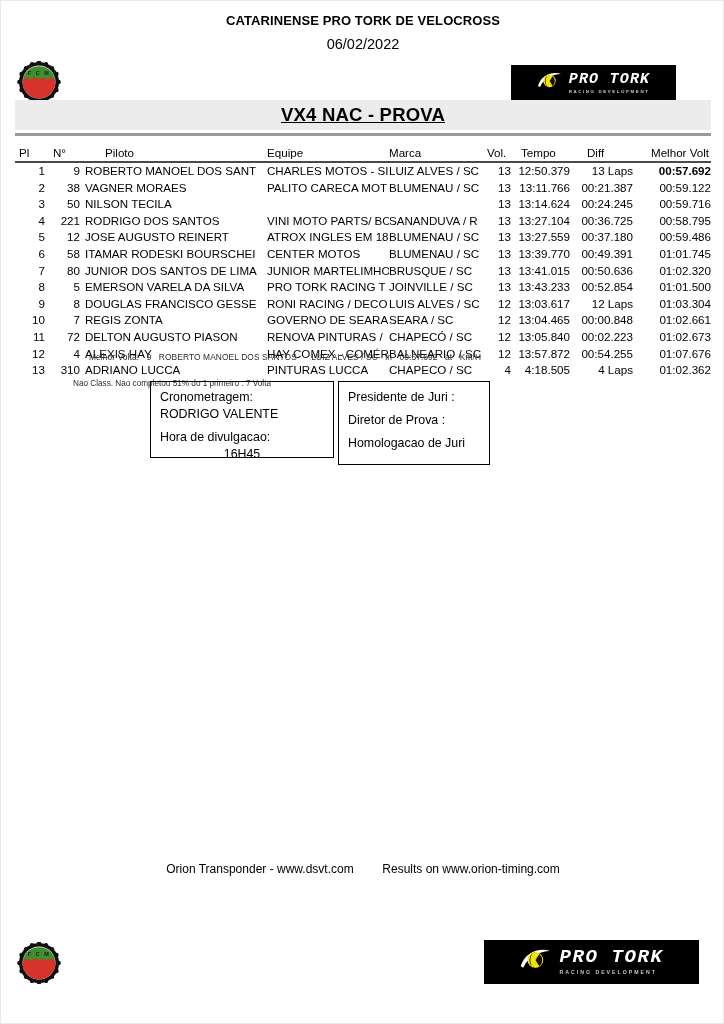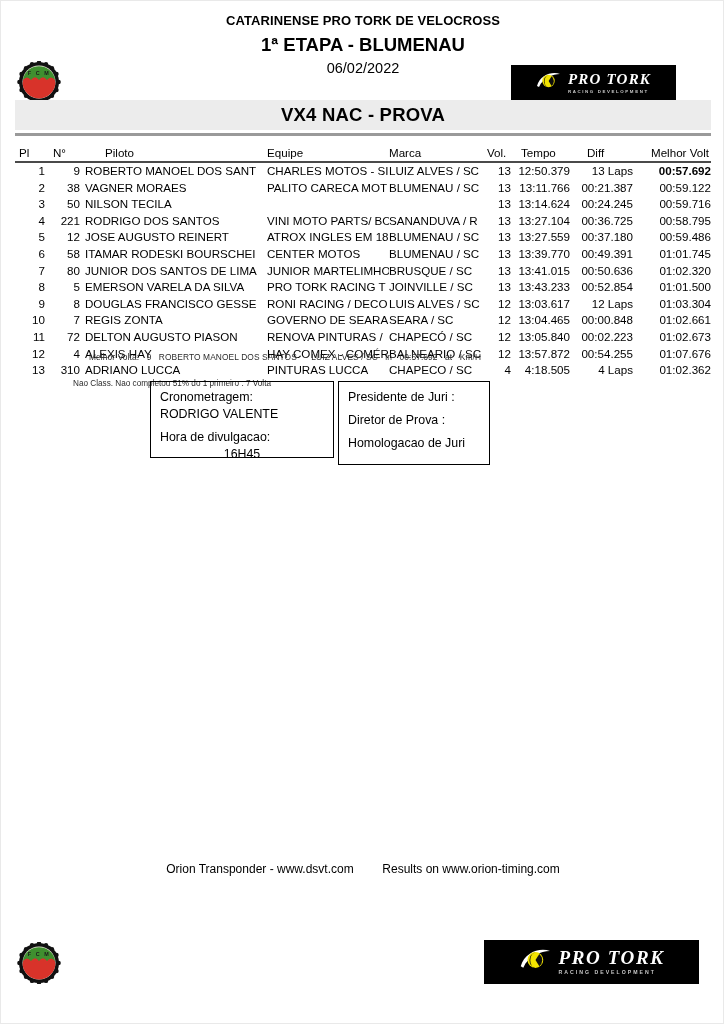"1ª ETAPA - BLUMENAU" div.title-sub { html: <div>1ª ETAPA - BLUMENAU</div> -> none }
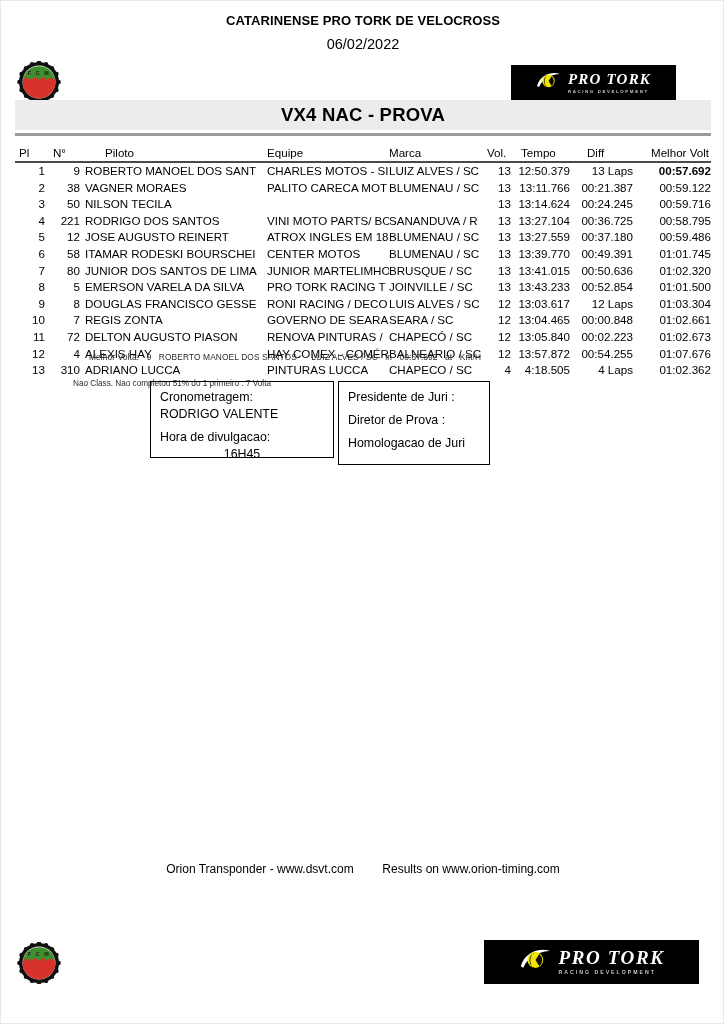"PRO TORK" .pt-name { font-family: Liberation Serif, serif -> Liberation Mono, monospace }
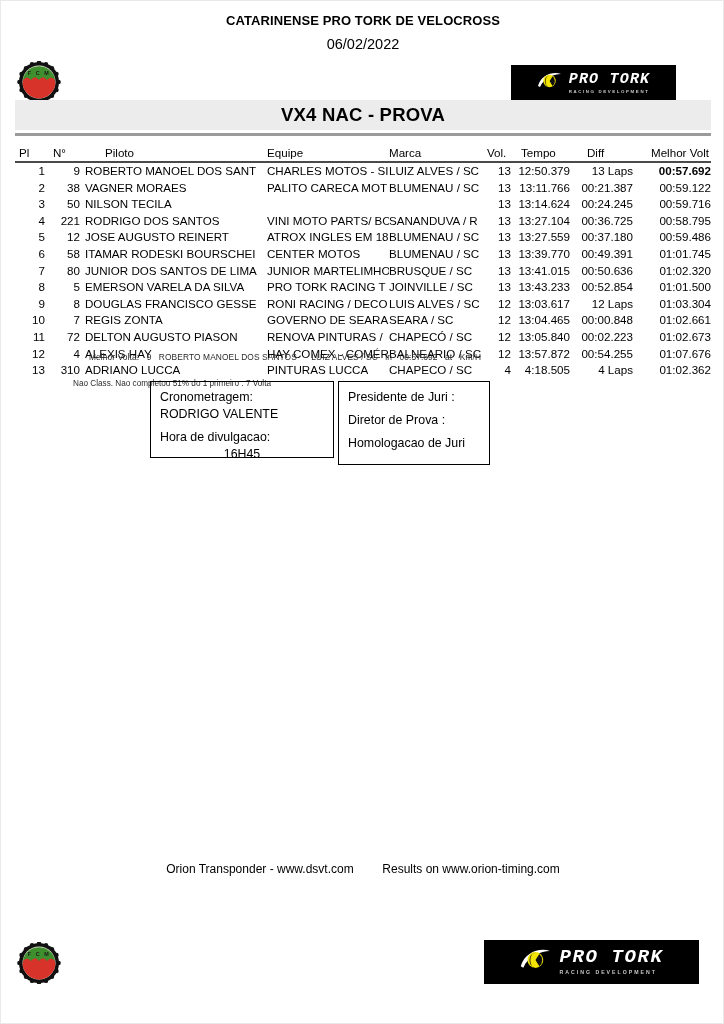"VX4 NAC - PROVA" .cat-banner span { text-decoration: none -> underline }
